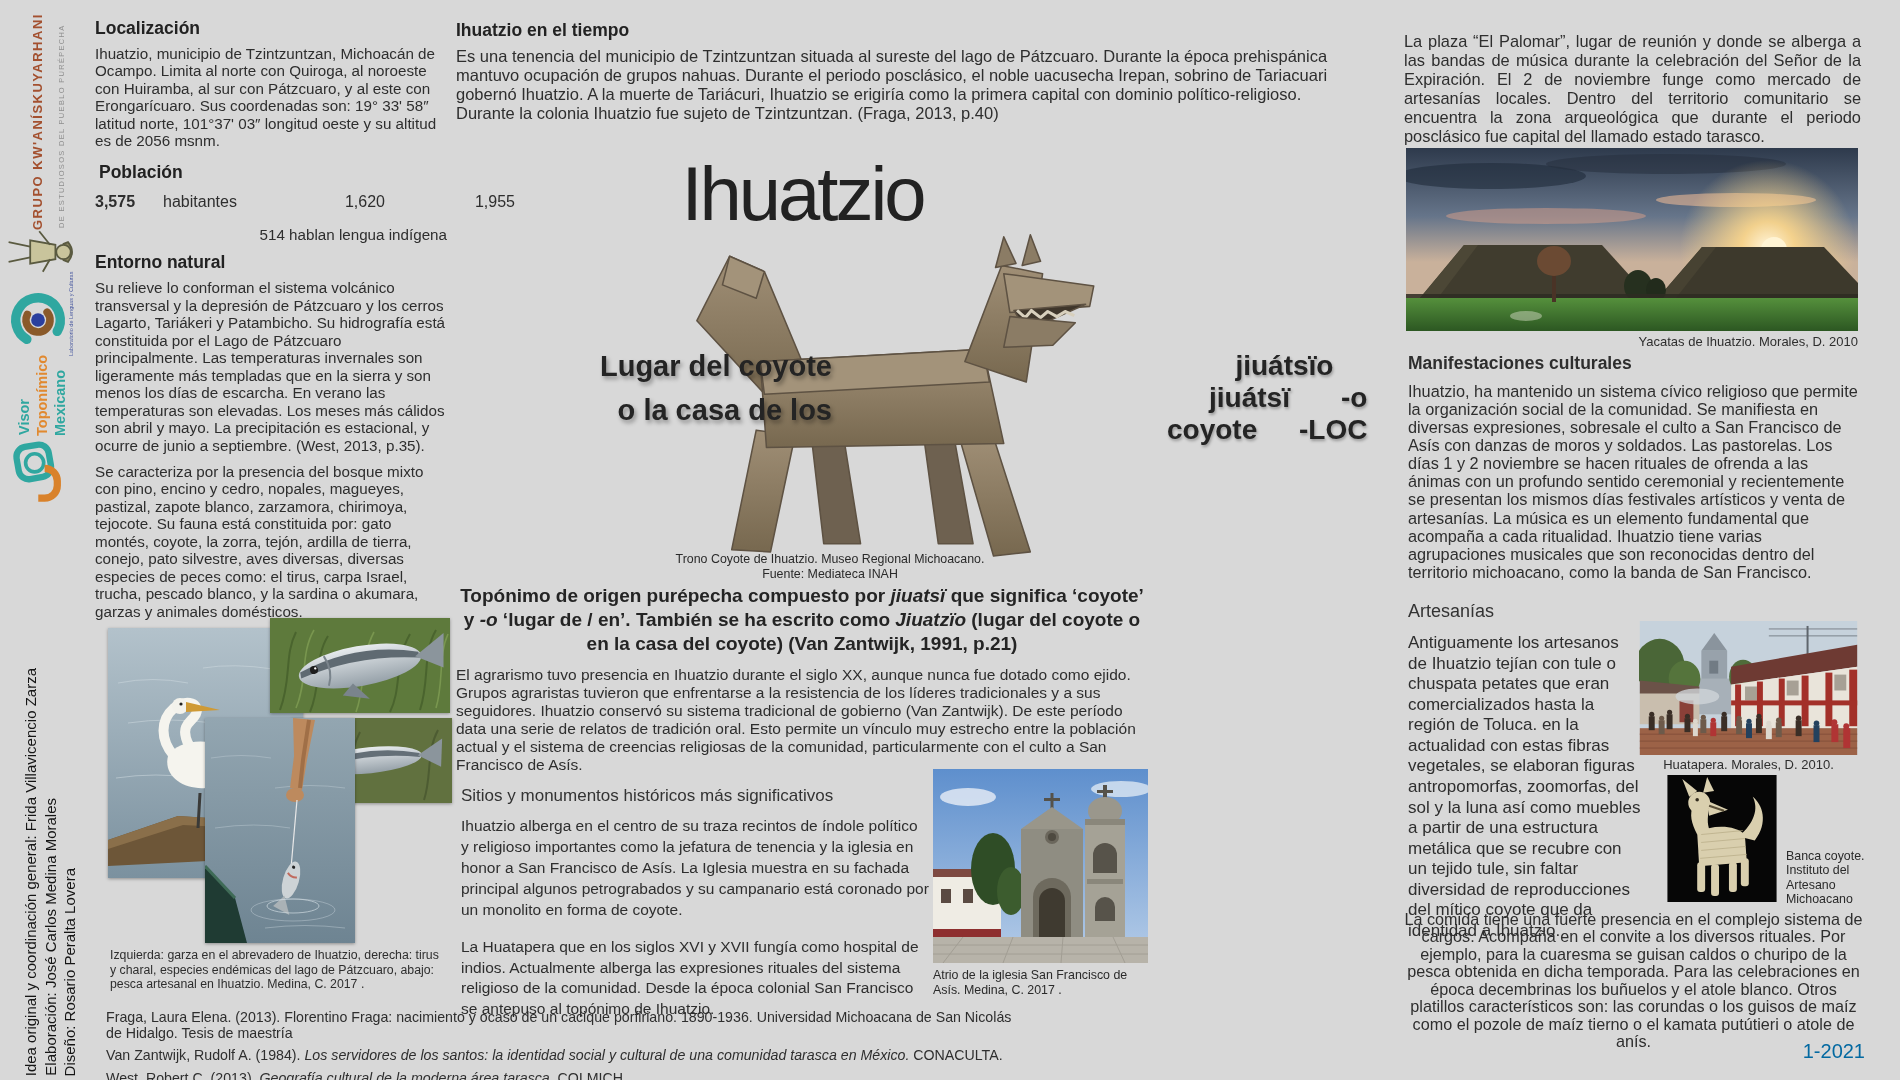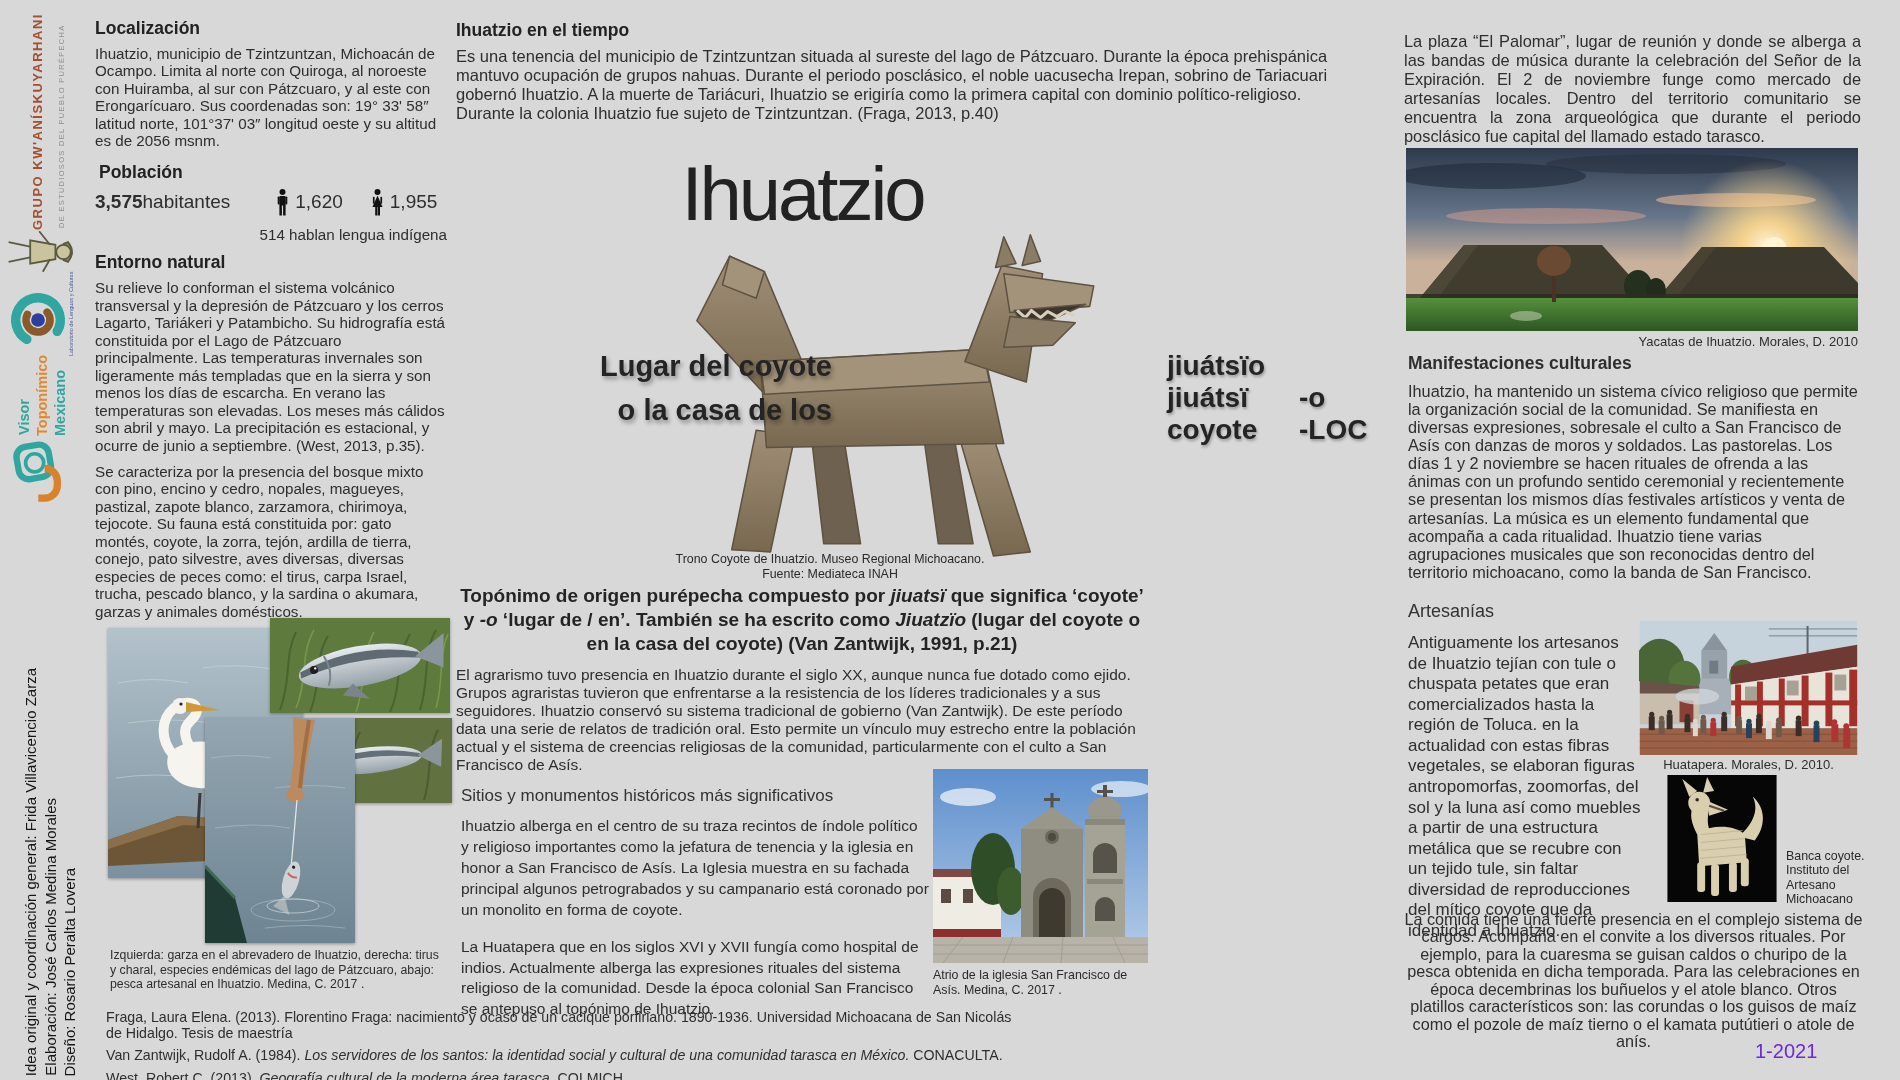"3,575" .pop-row { font-size: 19px -> 16px; gap: none -> 28px }
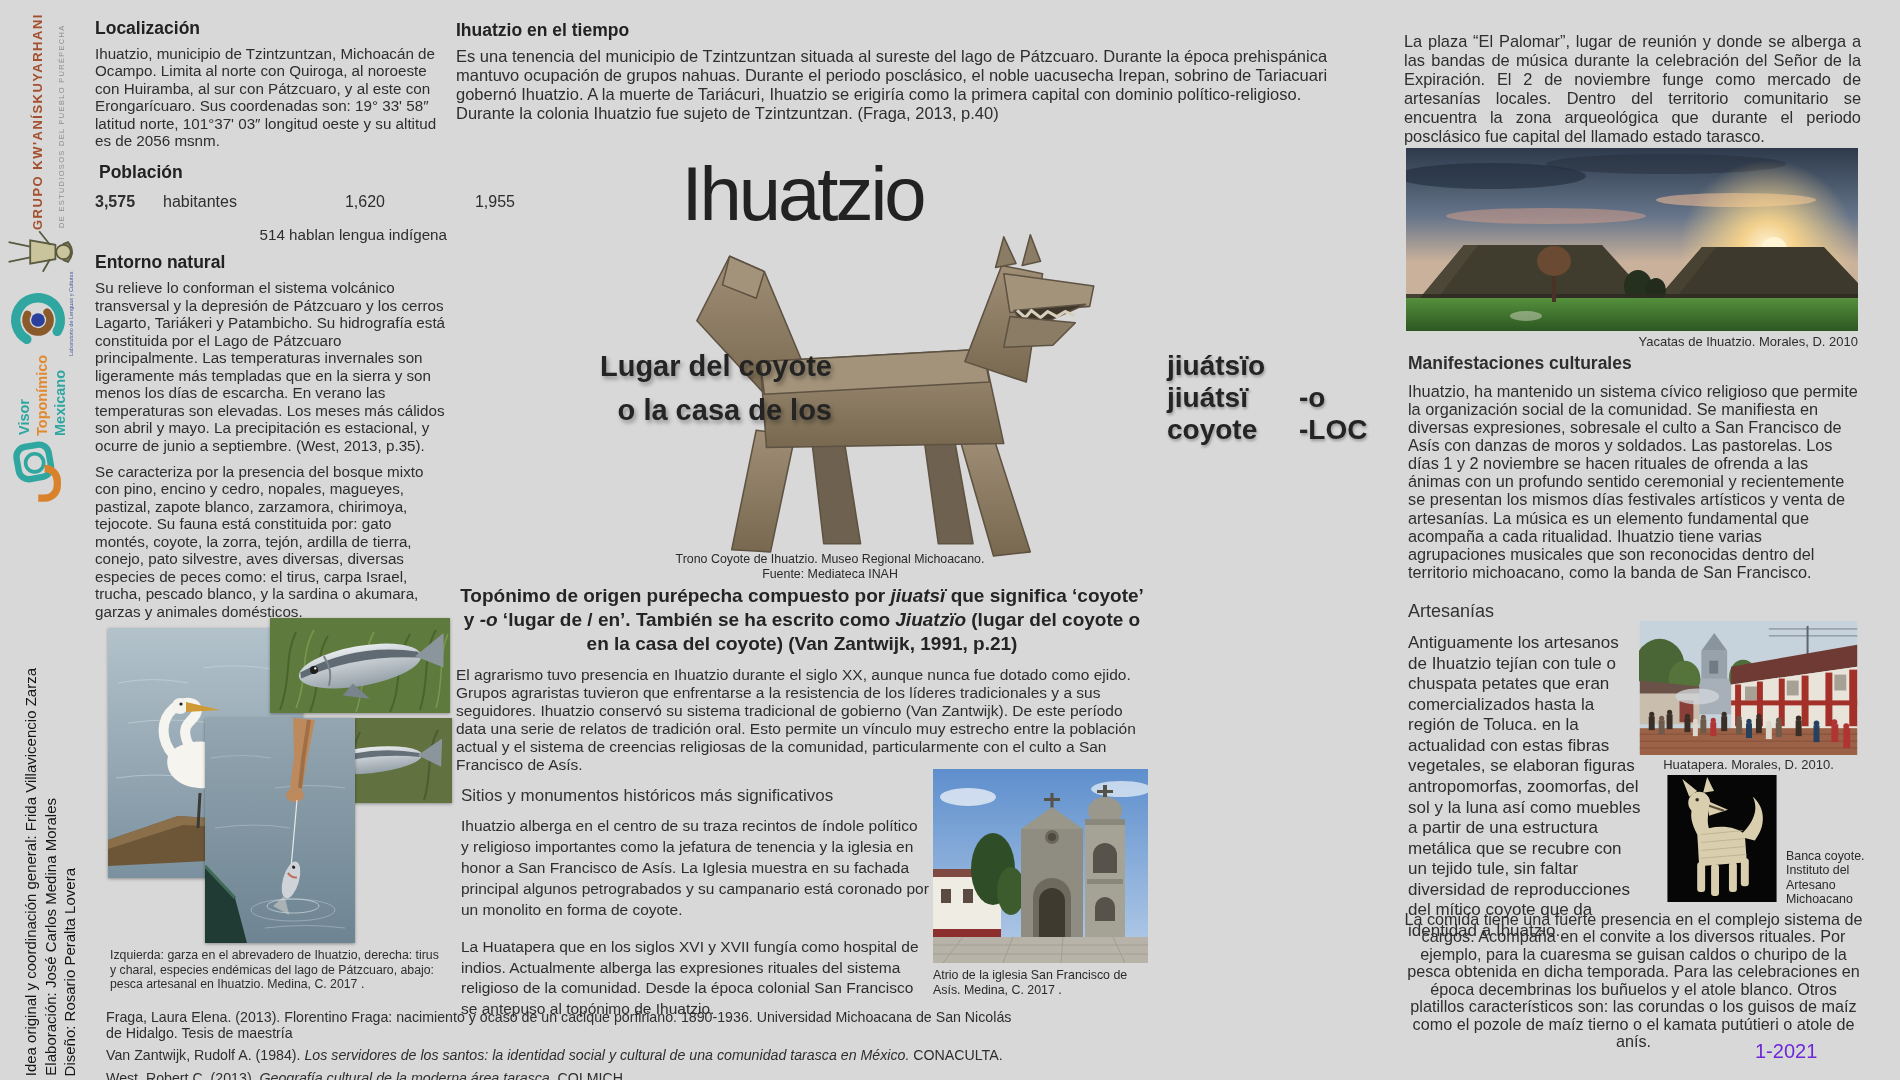"jiuátsïo" .gloss-row { justify-content: none -> flex-end }
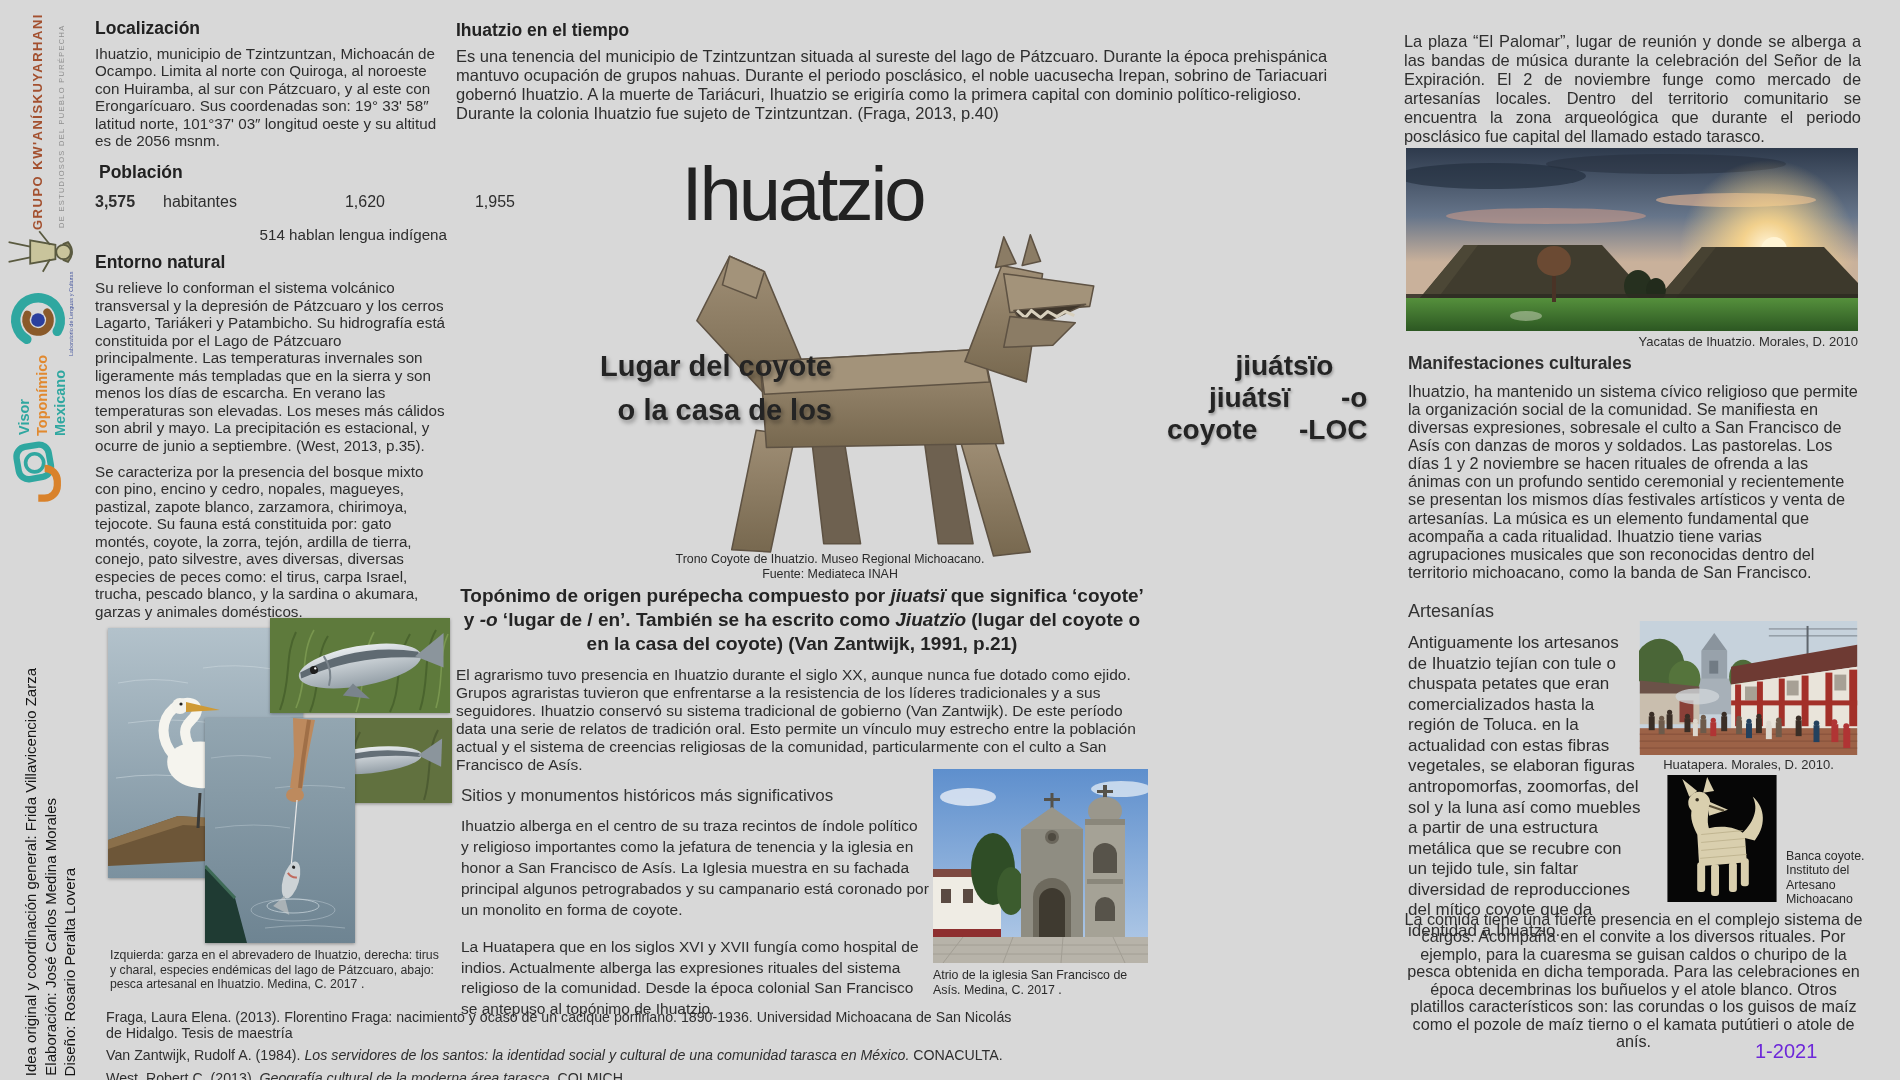"1-2021" .code { color: #6d28d9 -> #0369a1; text-align: none -> right }
